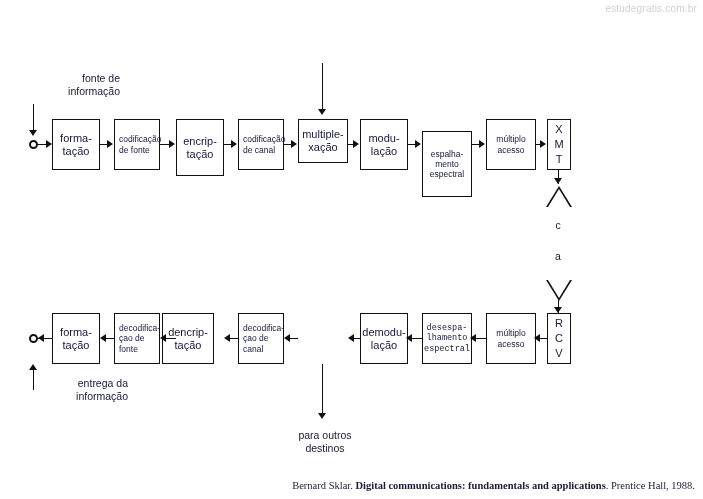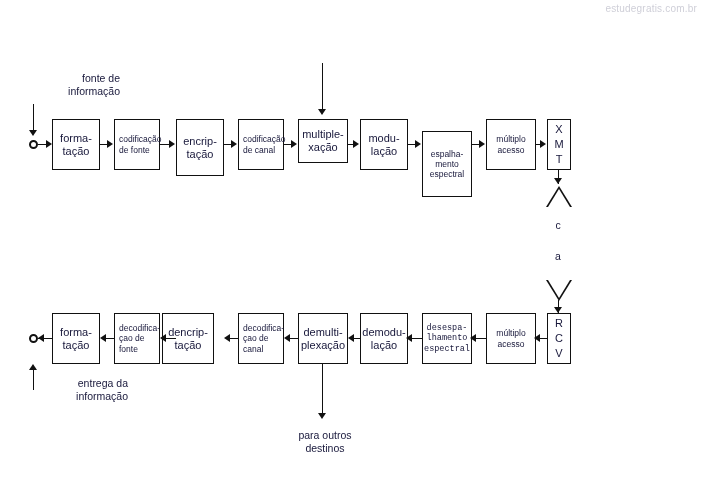"demulti-" div.block { html: <div>demulti- plexação</div> -> none }
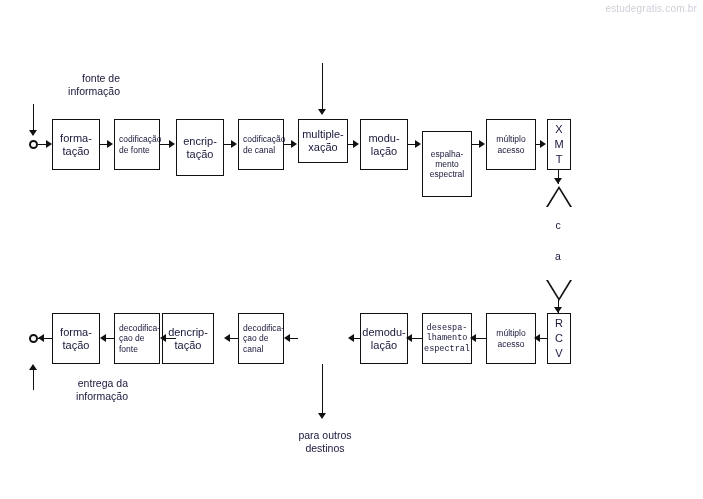"Bernard Sklar. Digital communications:" div.citation { html: none -> <div> <span>Bernard Sklar.</span> <span>Digital communications: fundamentals and applications</span><span>. Prentice Hall, 1988.</span> </div> }
